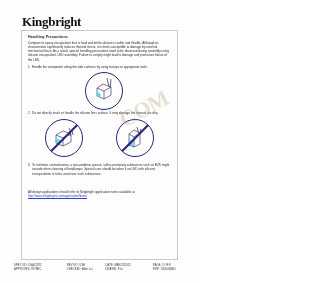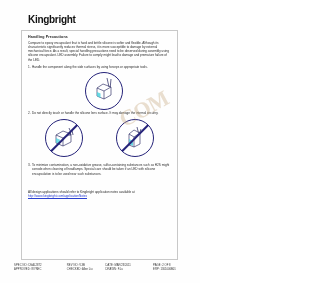"Kingbright" .logo { font-family: Liberation Sans, sans-serif -> Liberation Serif, serif; font-size: 10px -> 13px; left: 28px -> 22px }
